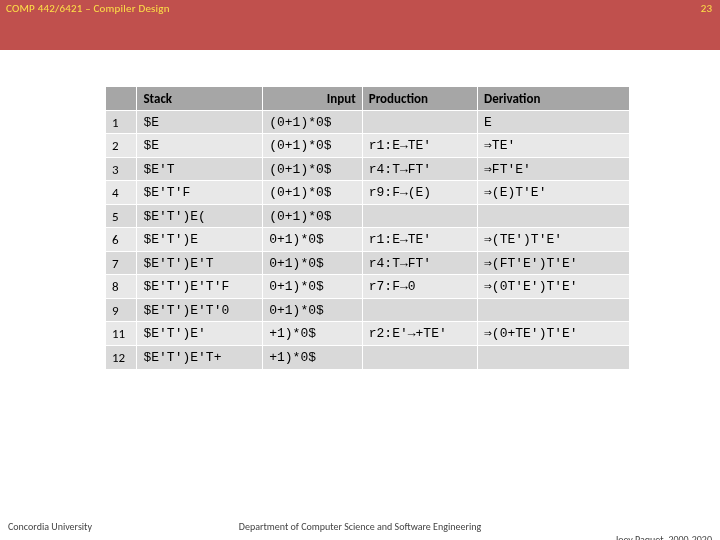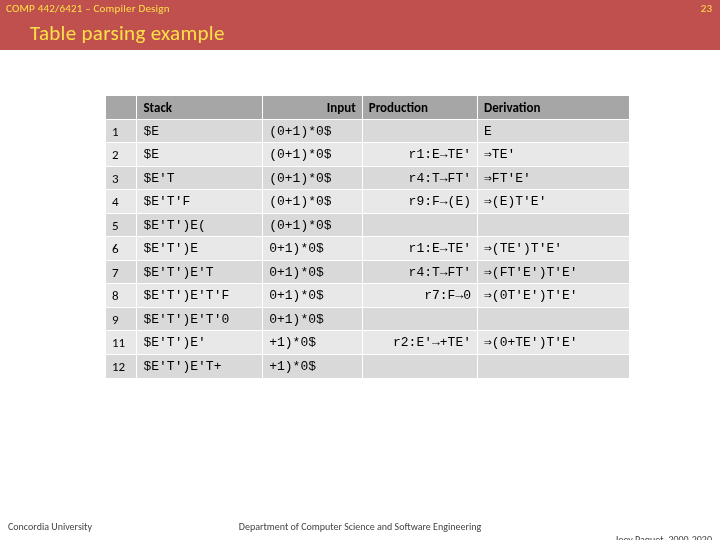"Table parsing example" div.title { html: <div>Table parsing example</div> -> none }
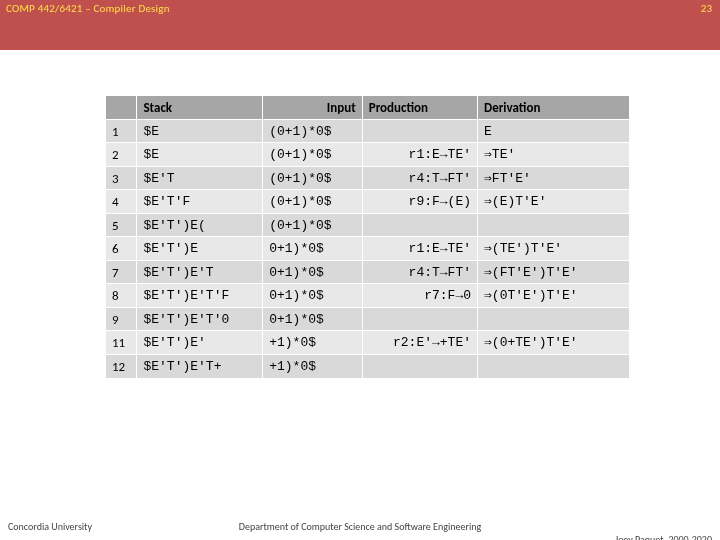"Stack" .main { padding: 45px 90px 0 105px -> 36px 90px 0 105px }
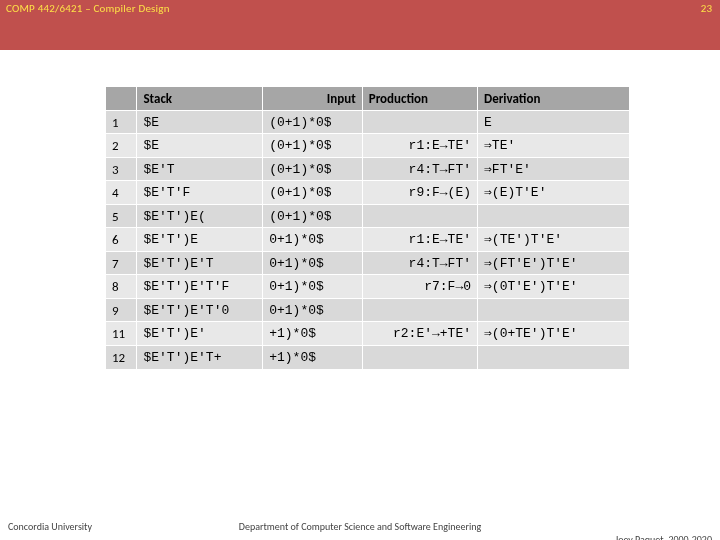"r1:E→TE'" td.prod { text-align: right -> left }
